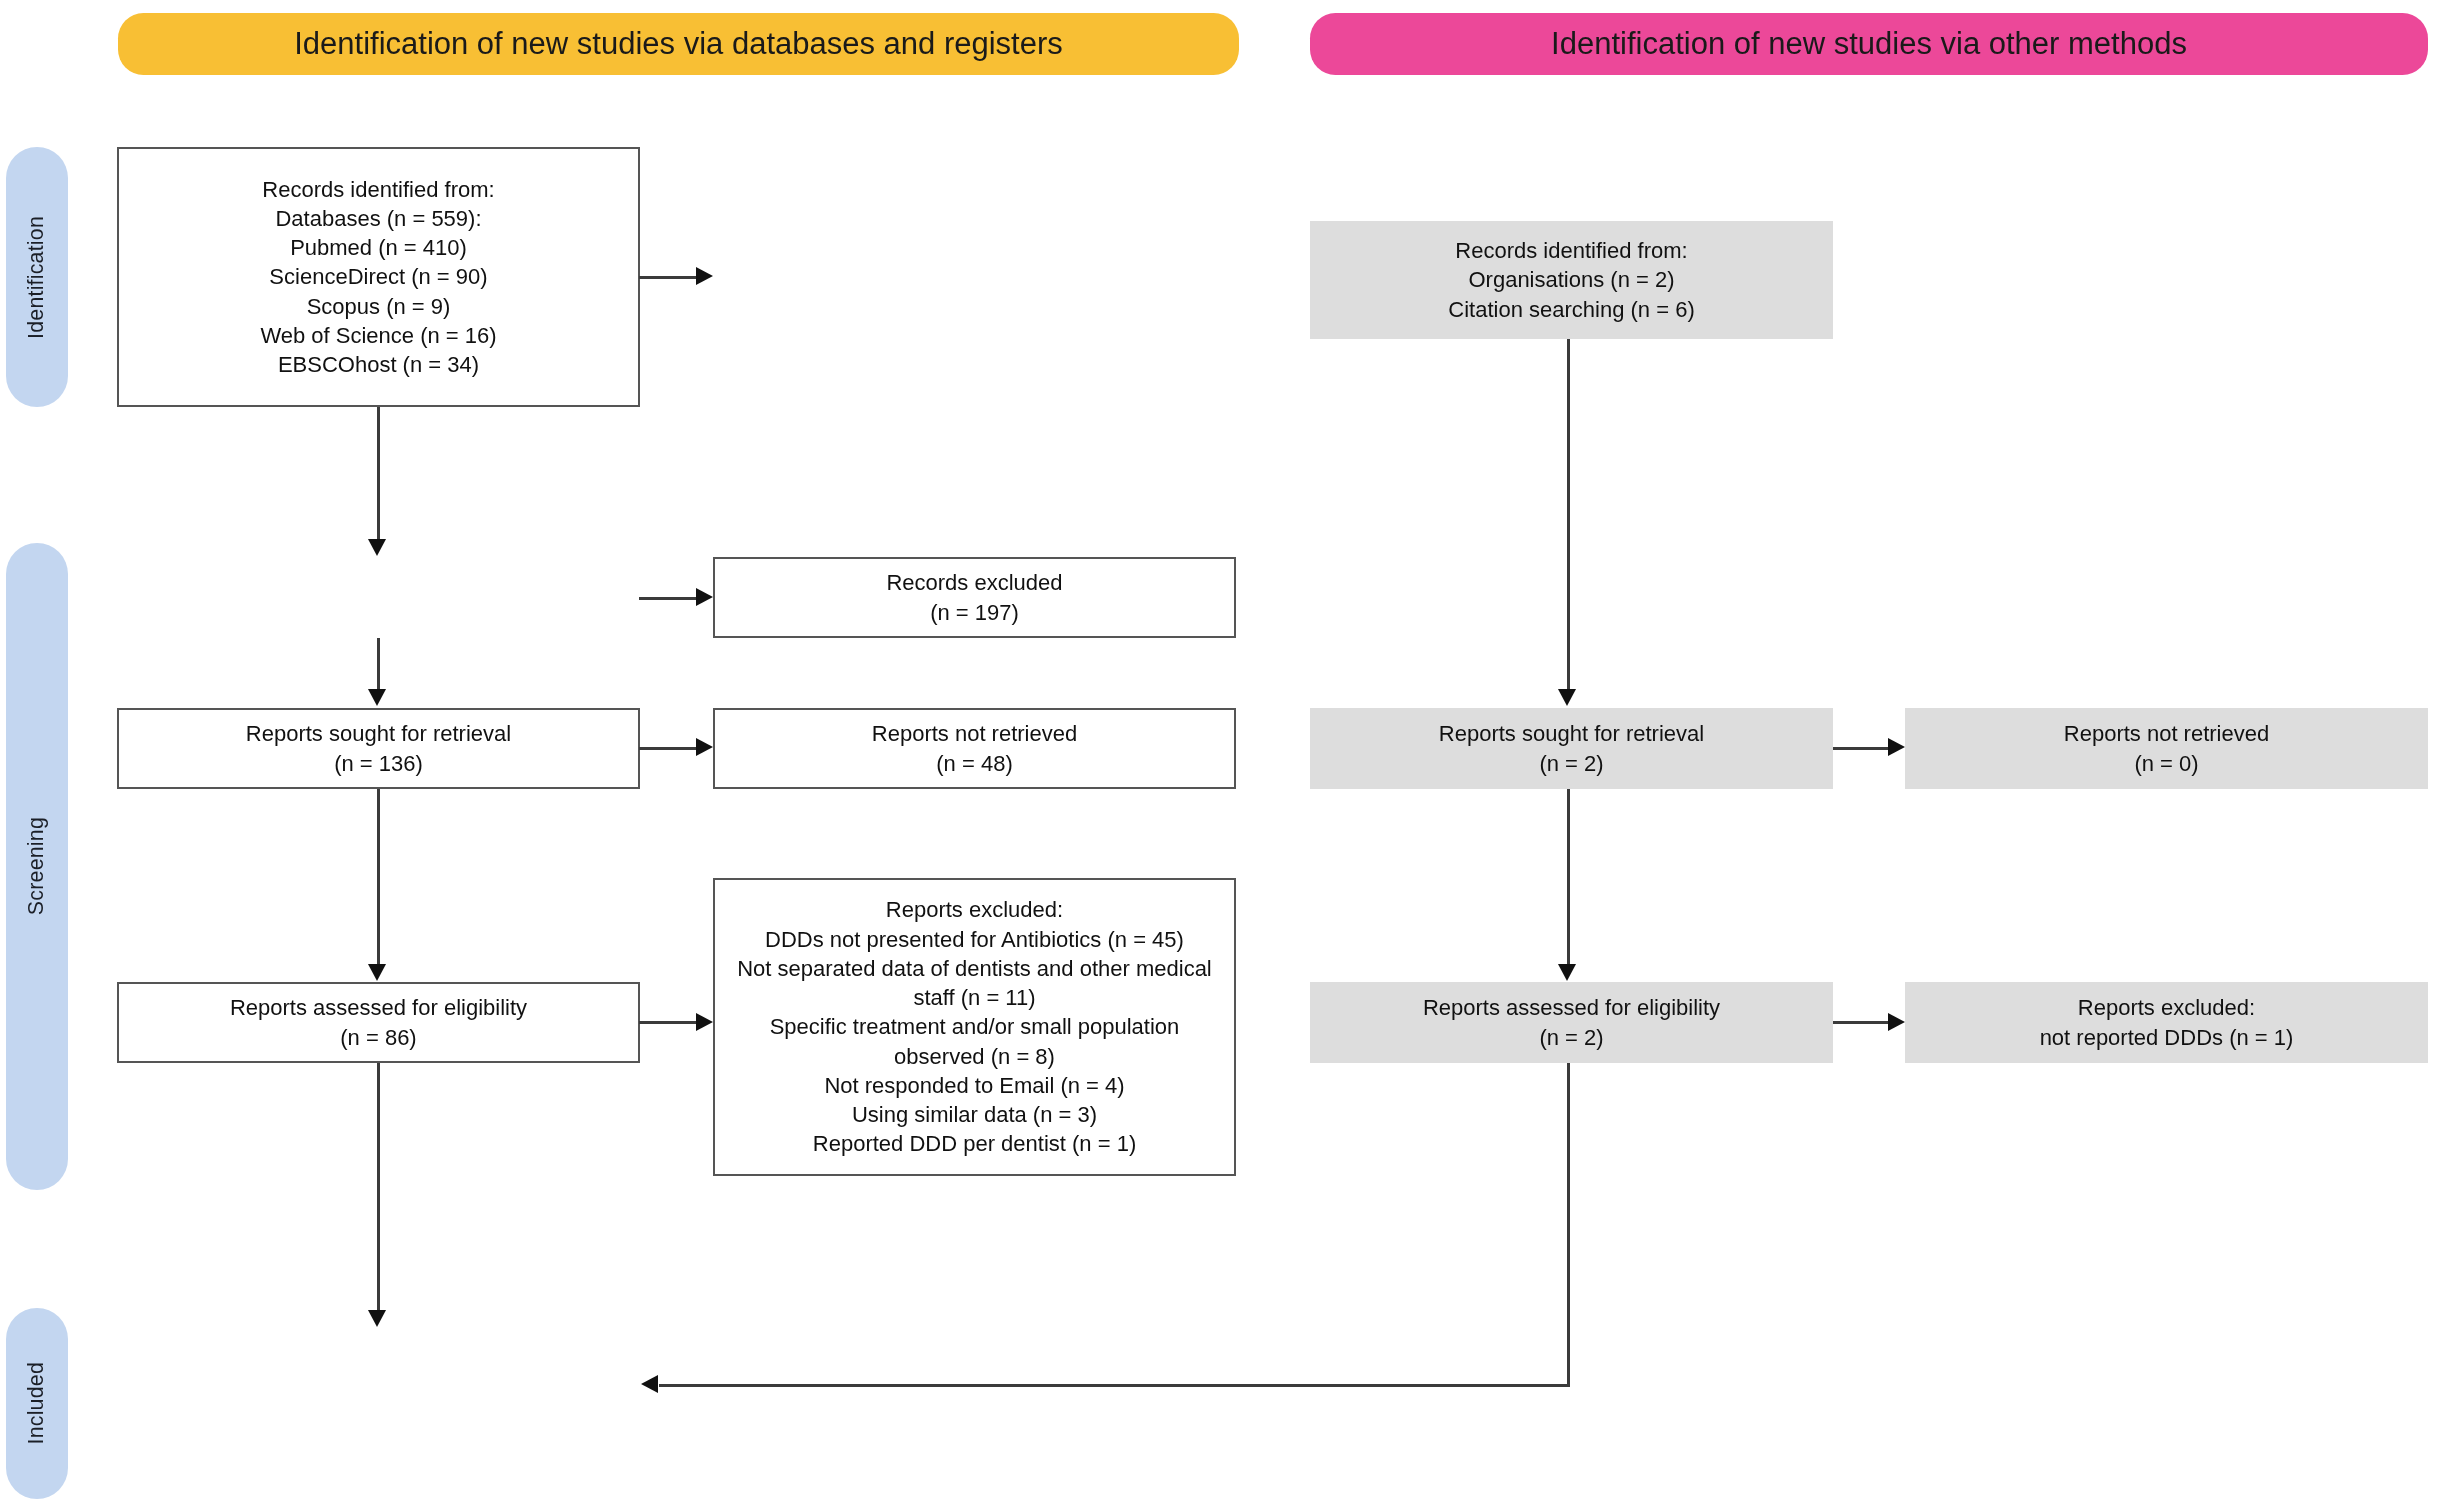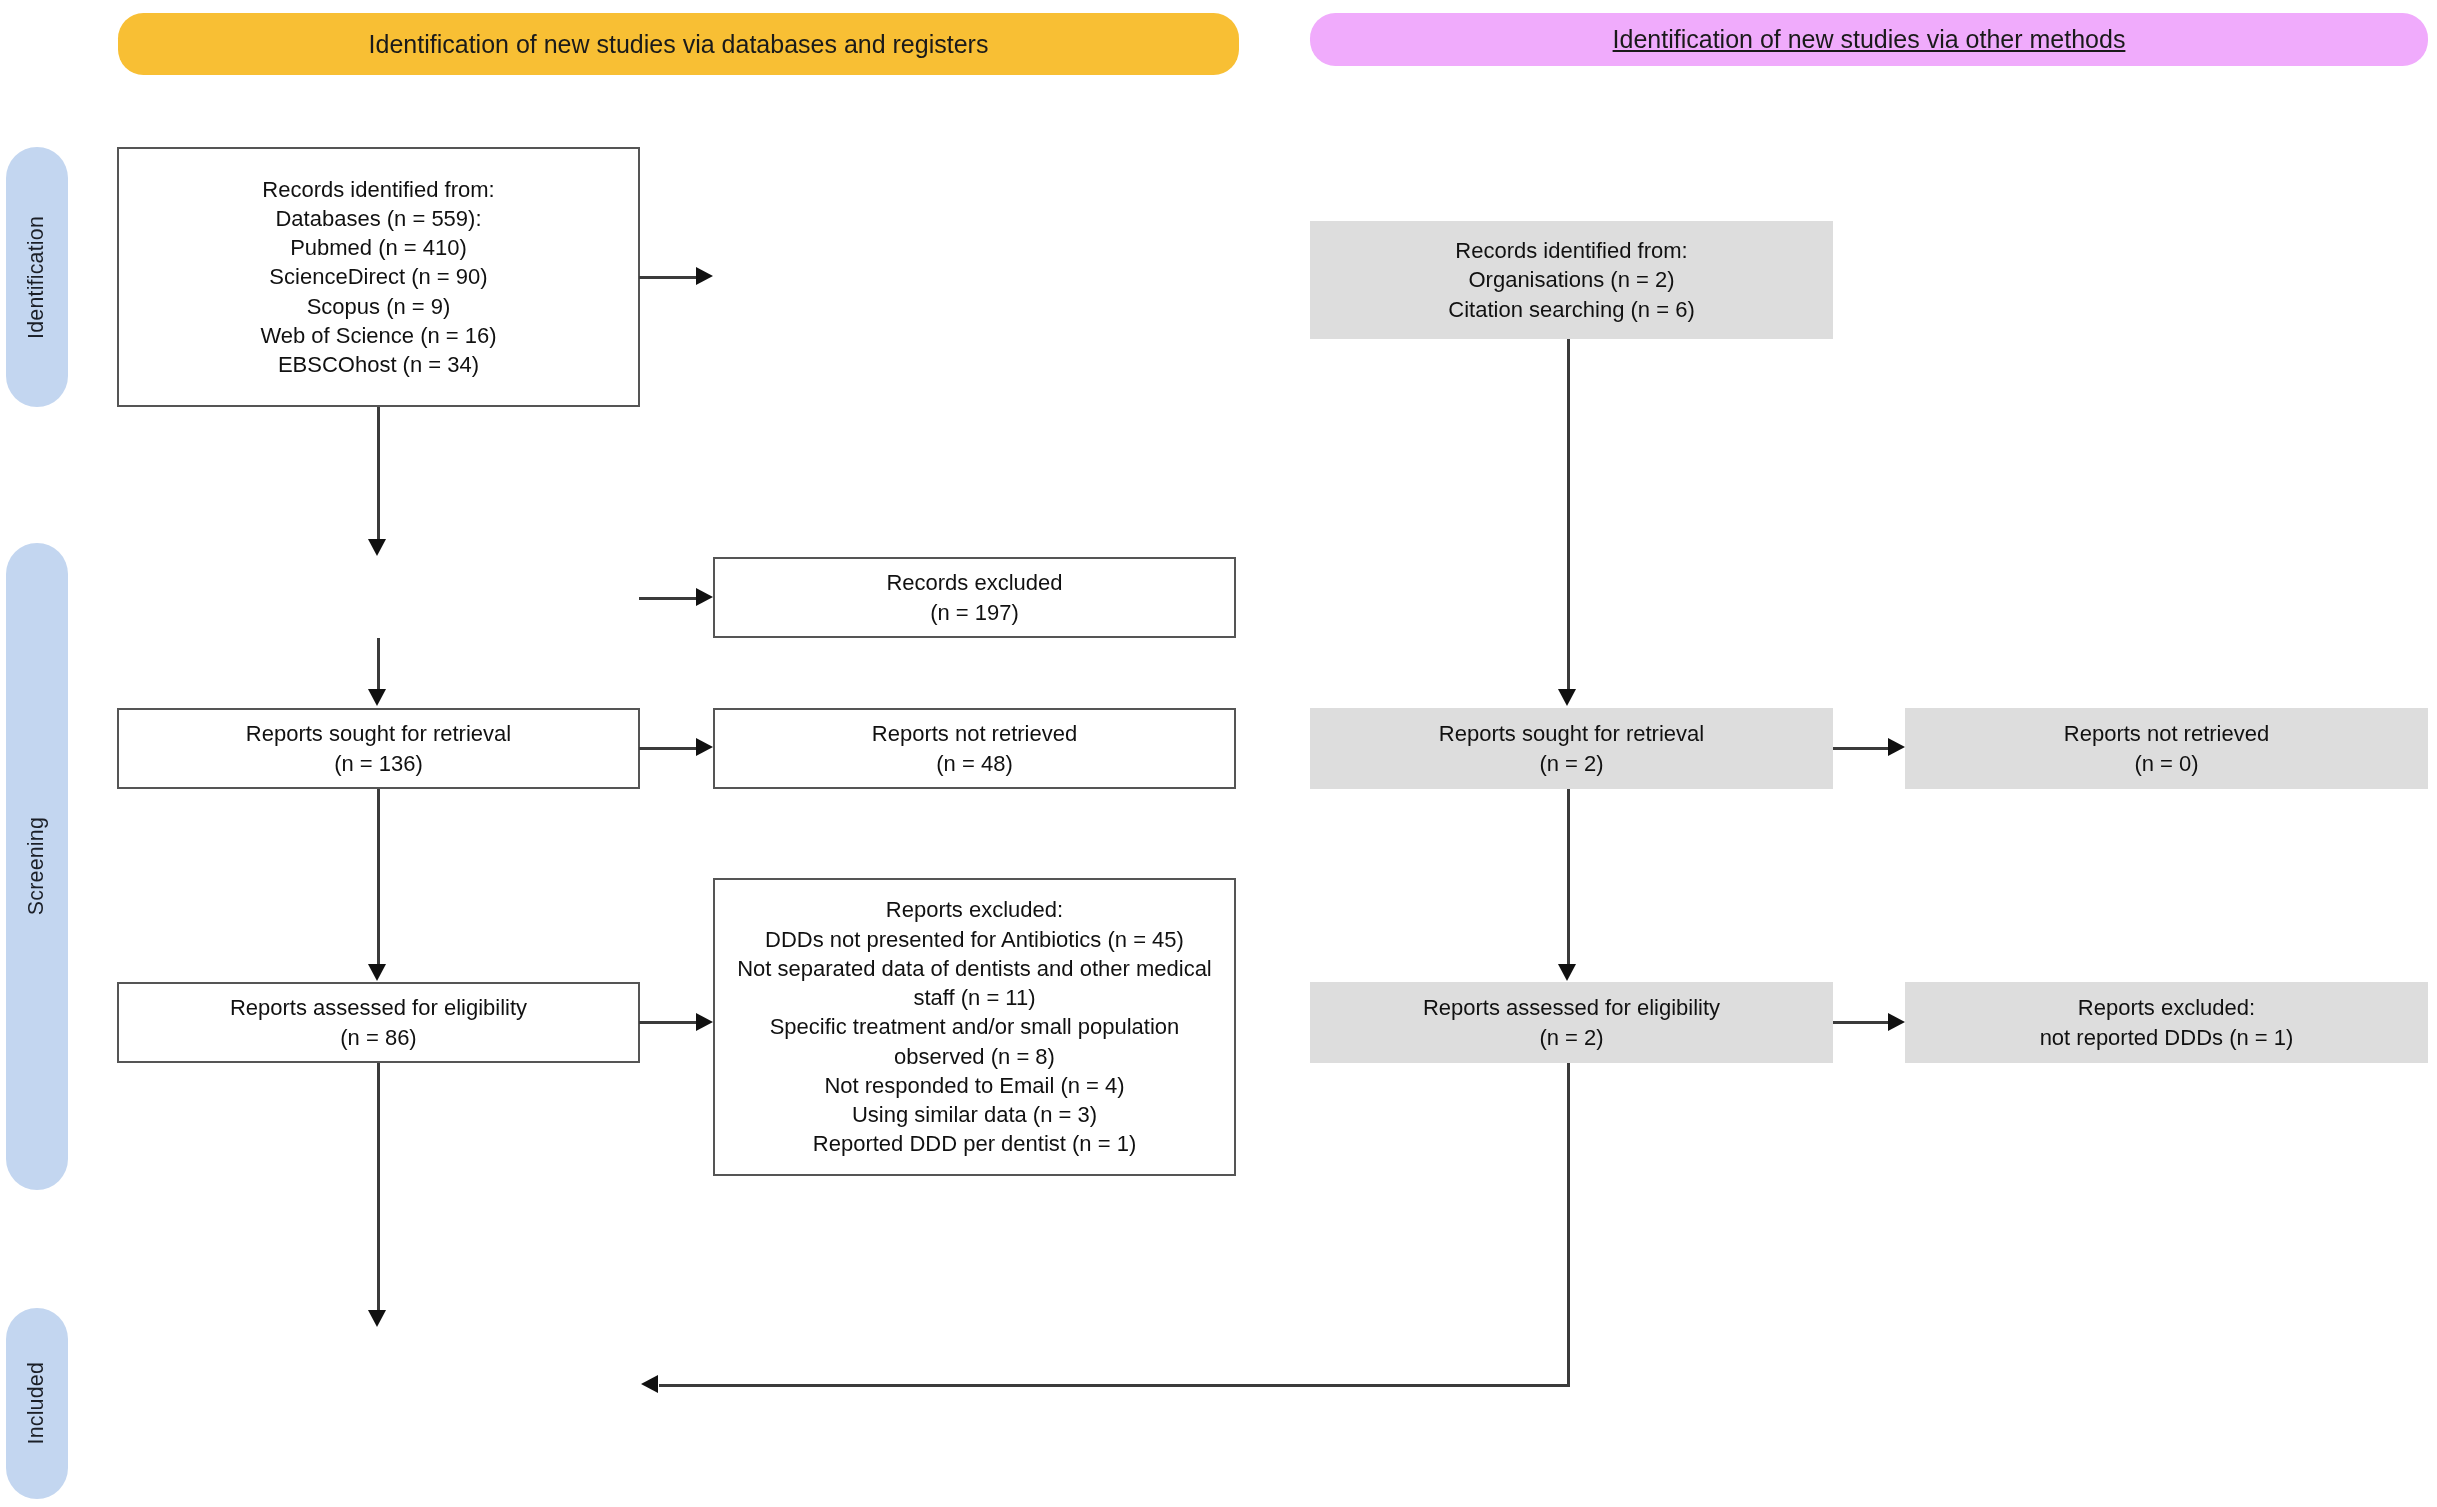"Identification of new studies via" .banner { font-size: 25px -> 31px }
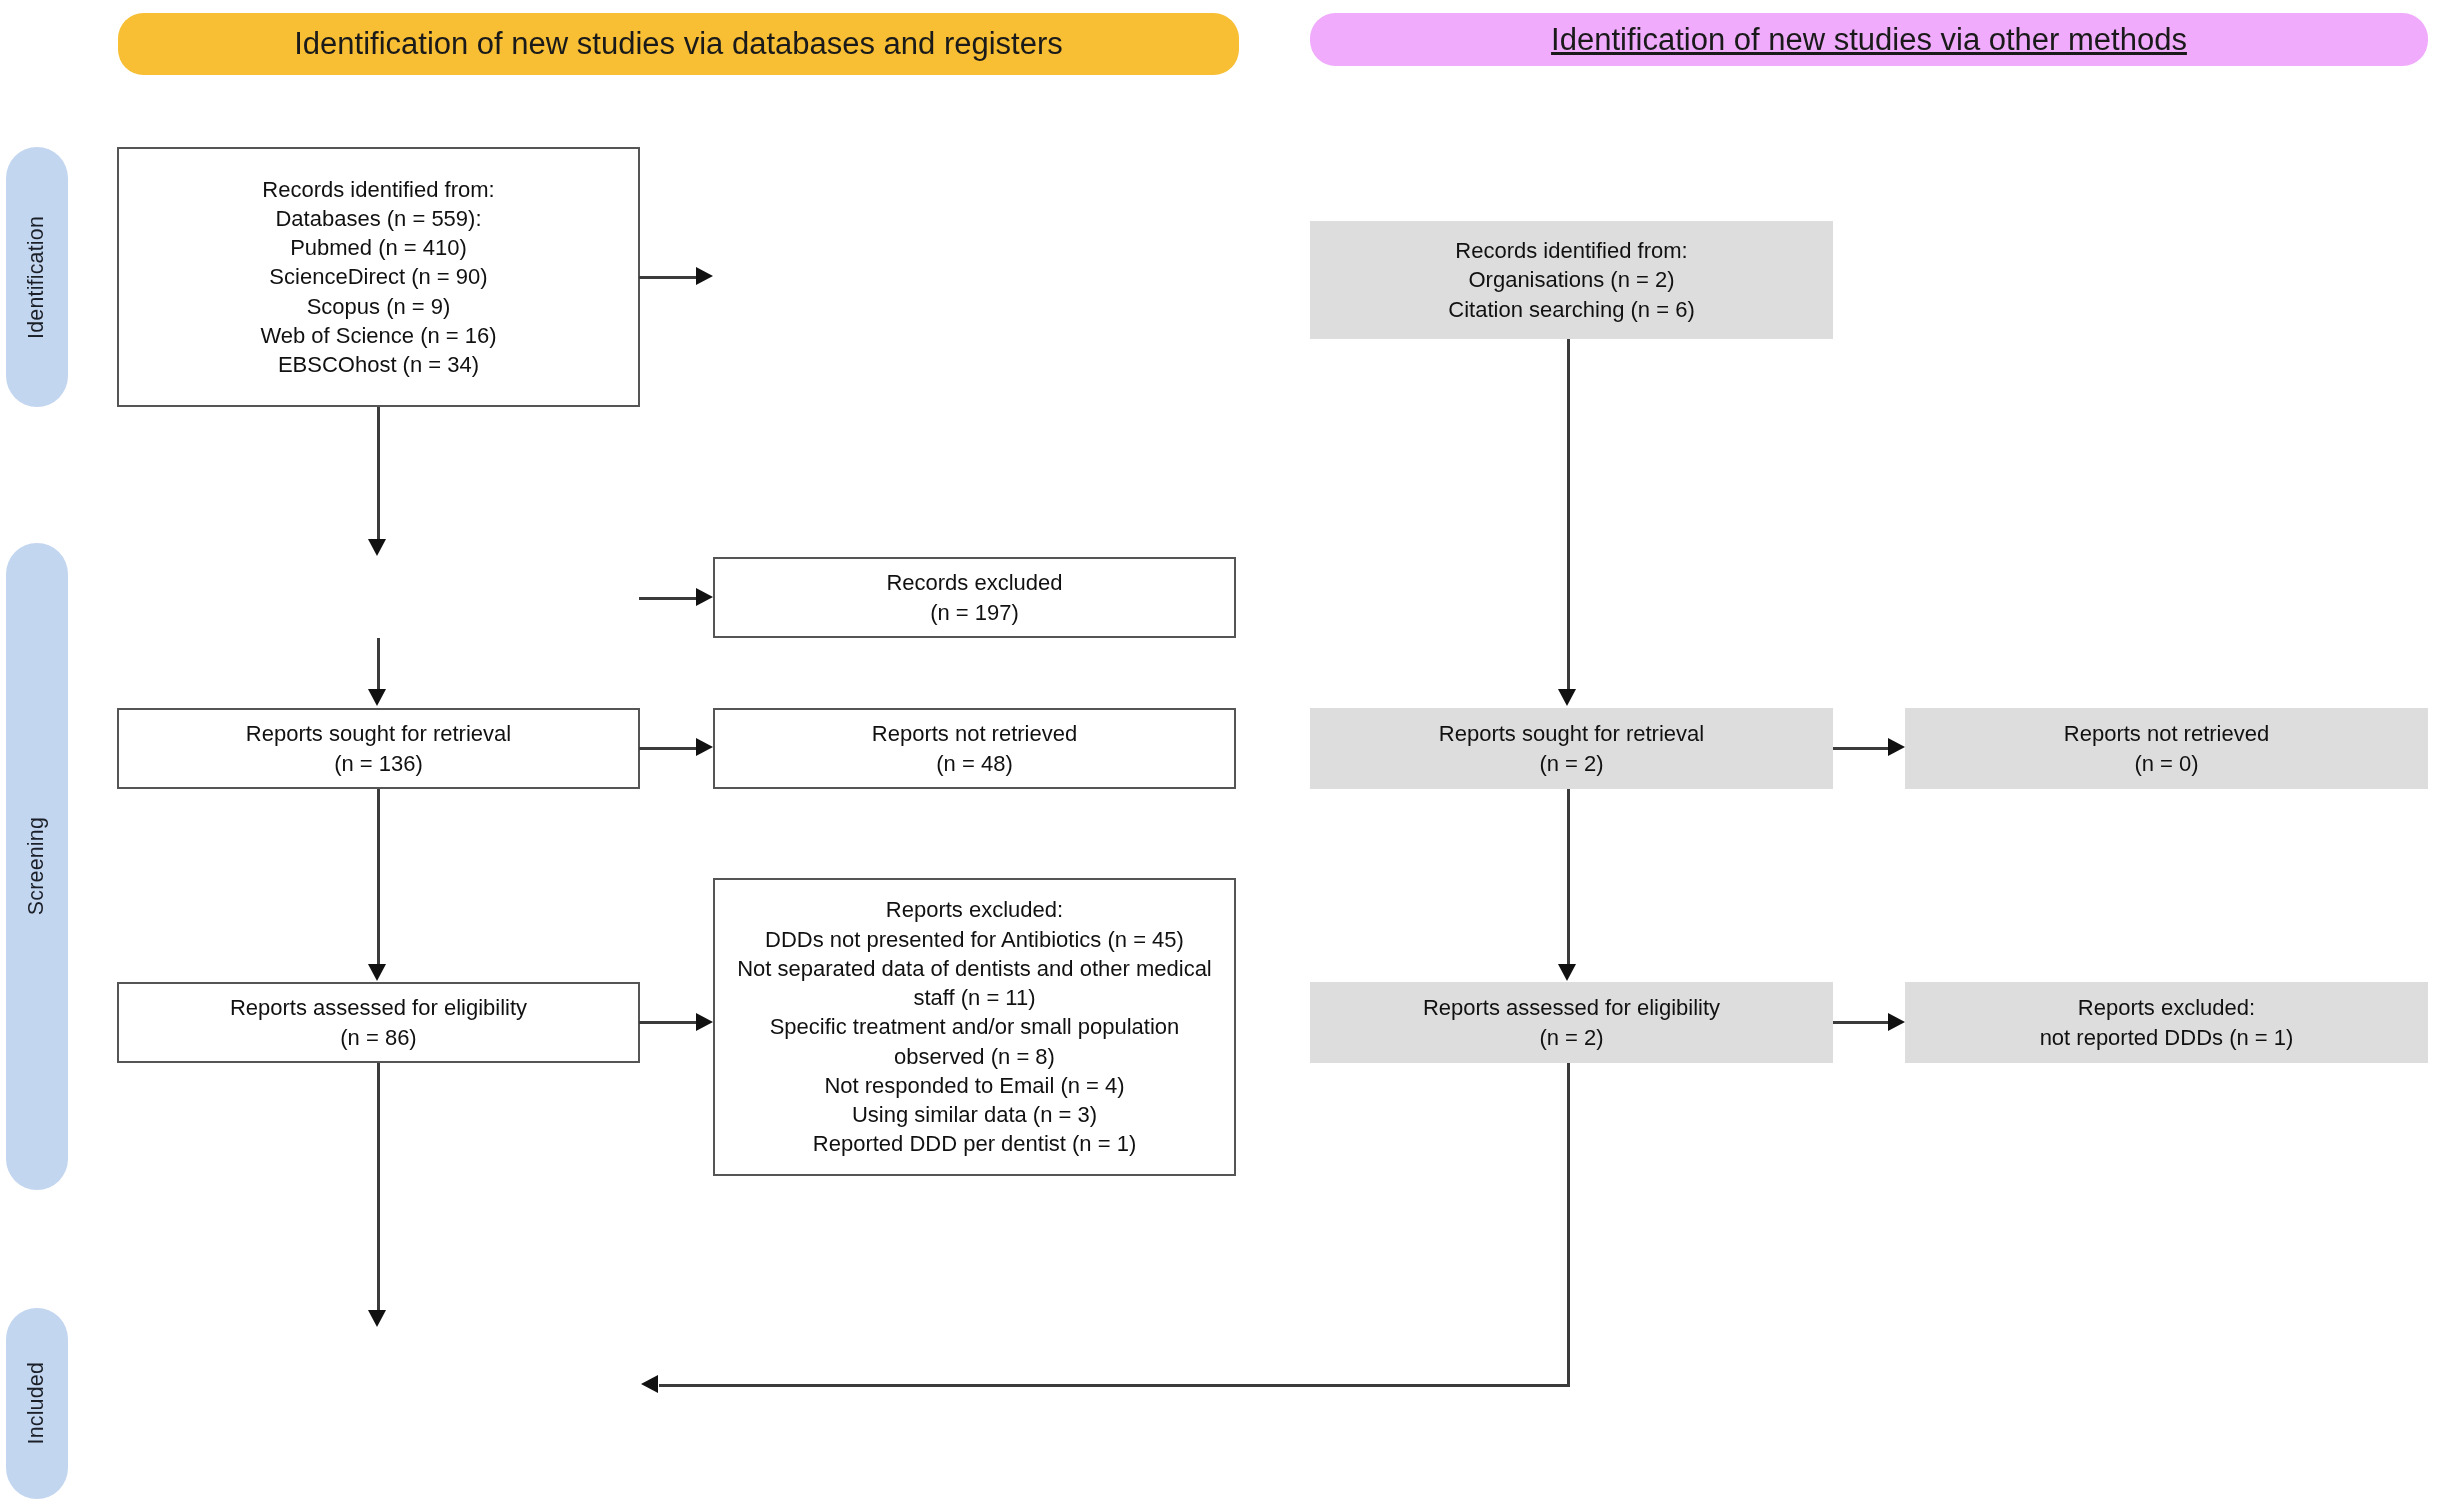"Identification of new studies via other" .banner-right { background: #f0abfc -> #ec4899; height: 53px -> 62px; text-decoration: underline -> none }
